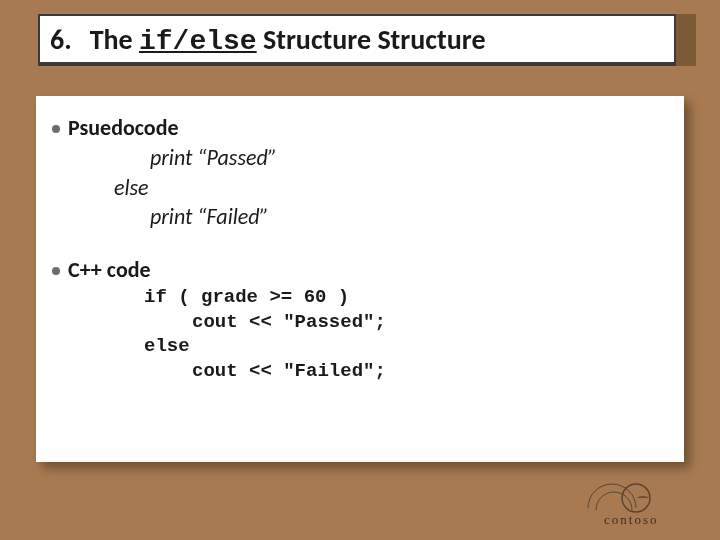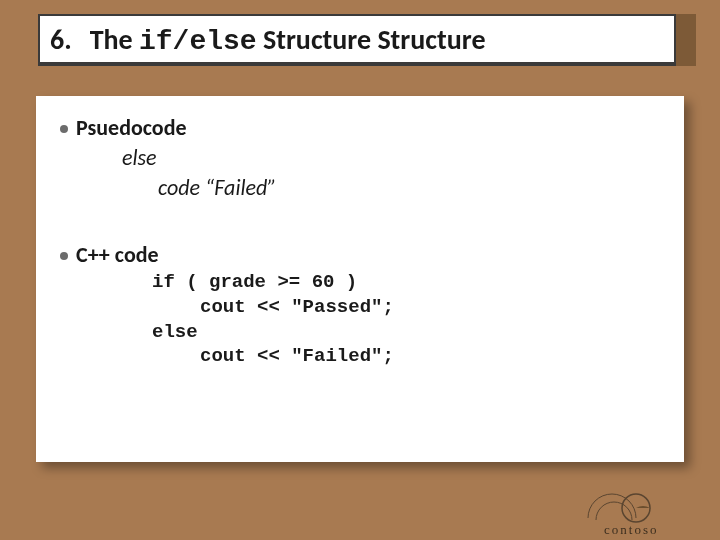"if/else" .title-text .mono { text-decoration: none -> underline }
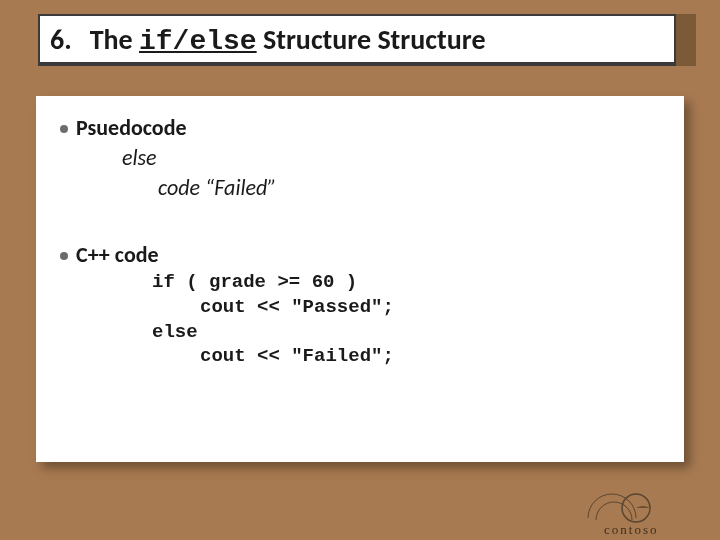"Psuedocode" .content-card { padding: 18px 24px 18px 24px -> 18px 24px 18px 16px }
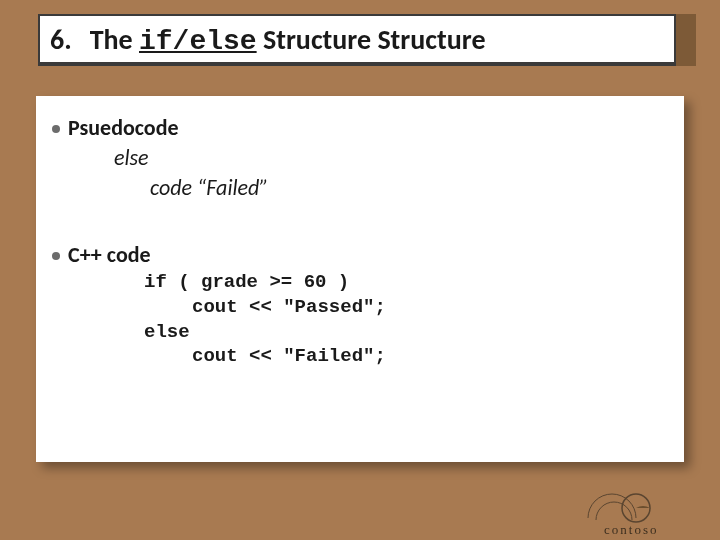"print “Passed”" div.indent1 { html: none -> <div>print “Passed”</div> }
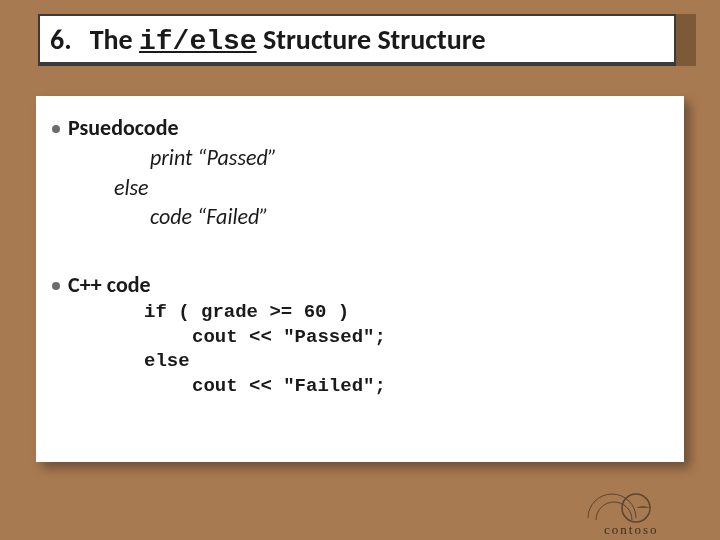"code “Failed”" div.indent1 { text: code -> print }
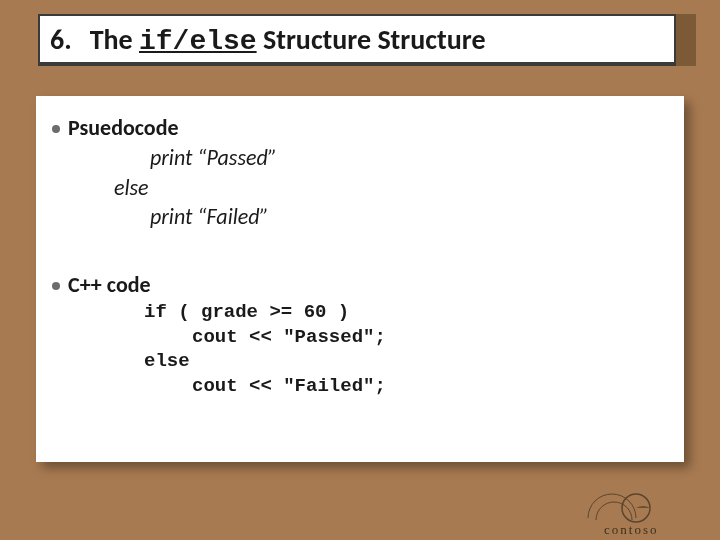"C++ code" .cpp-section { margin-top: 39px -> 24px }
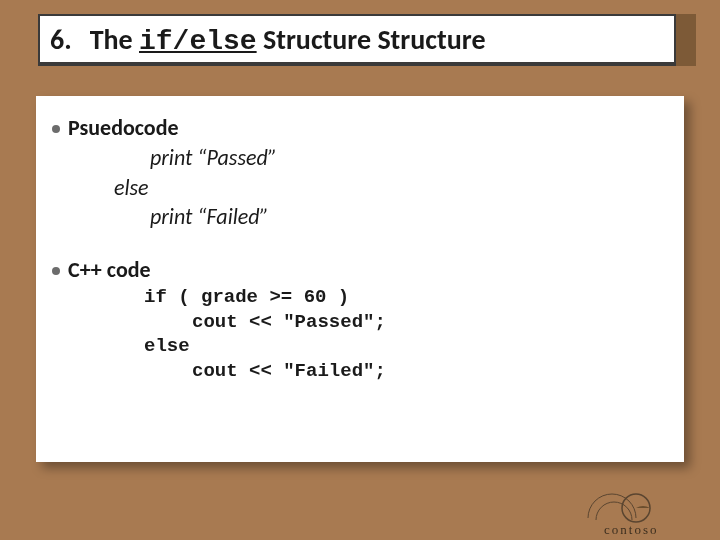"contoso" .logo { bottom: 0 -> 10px }
